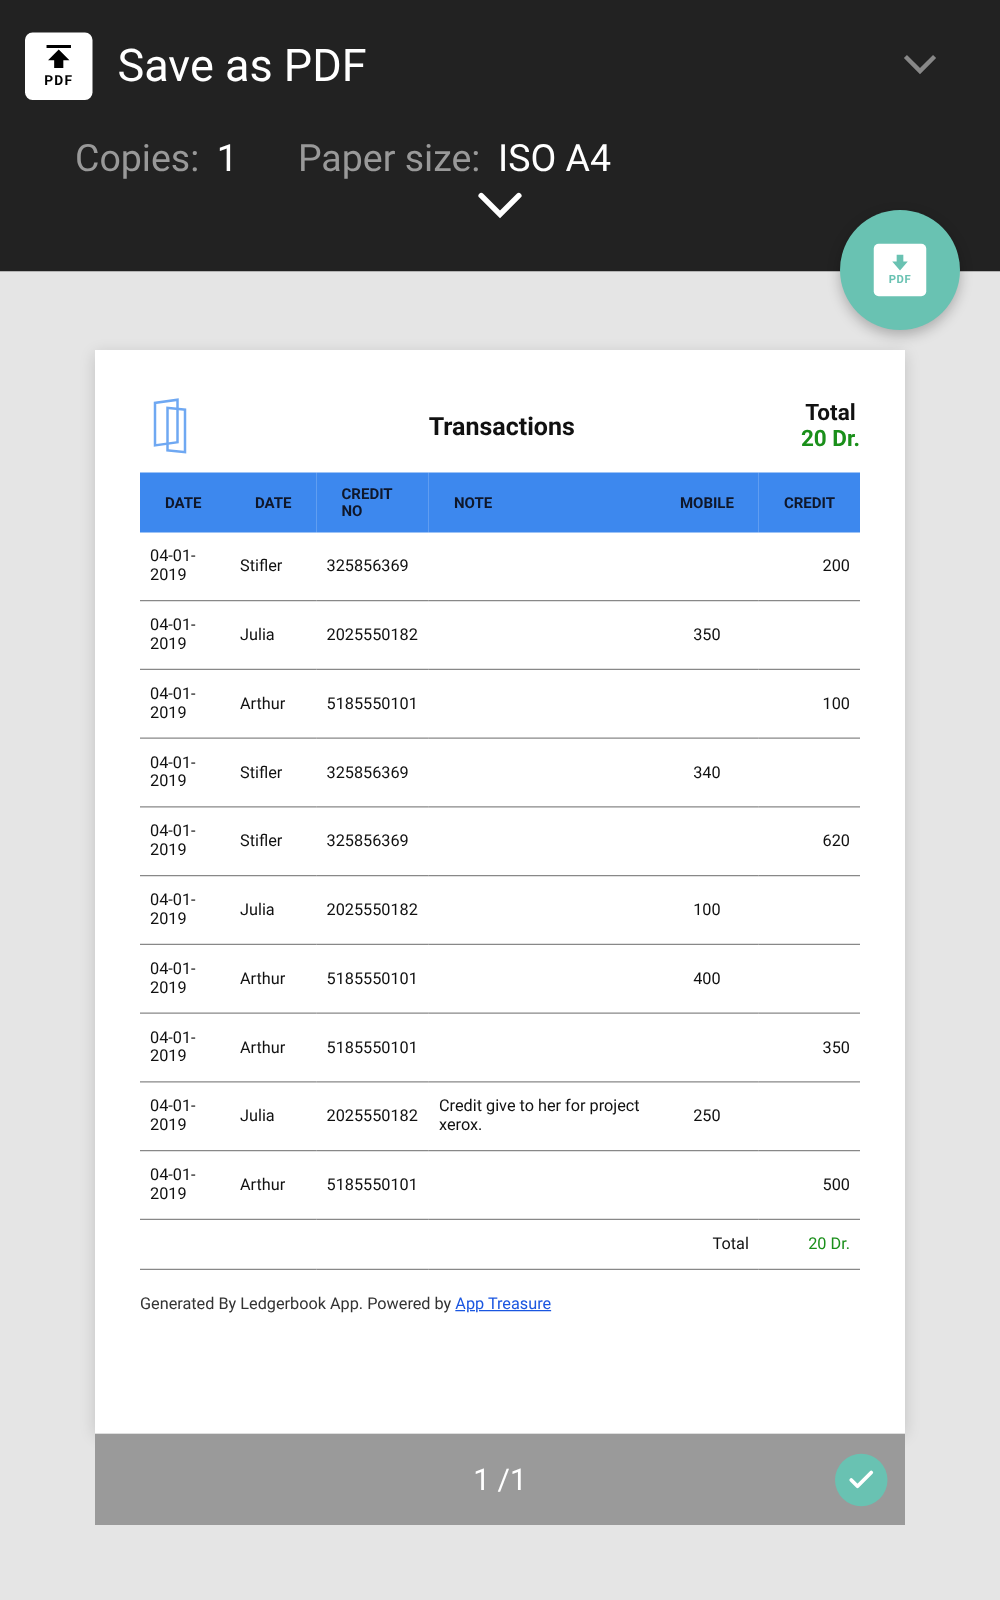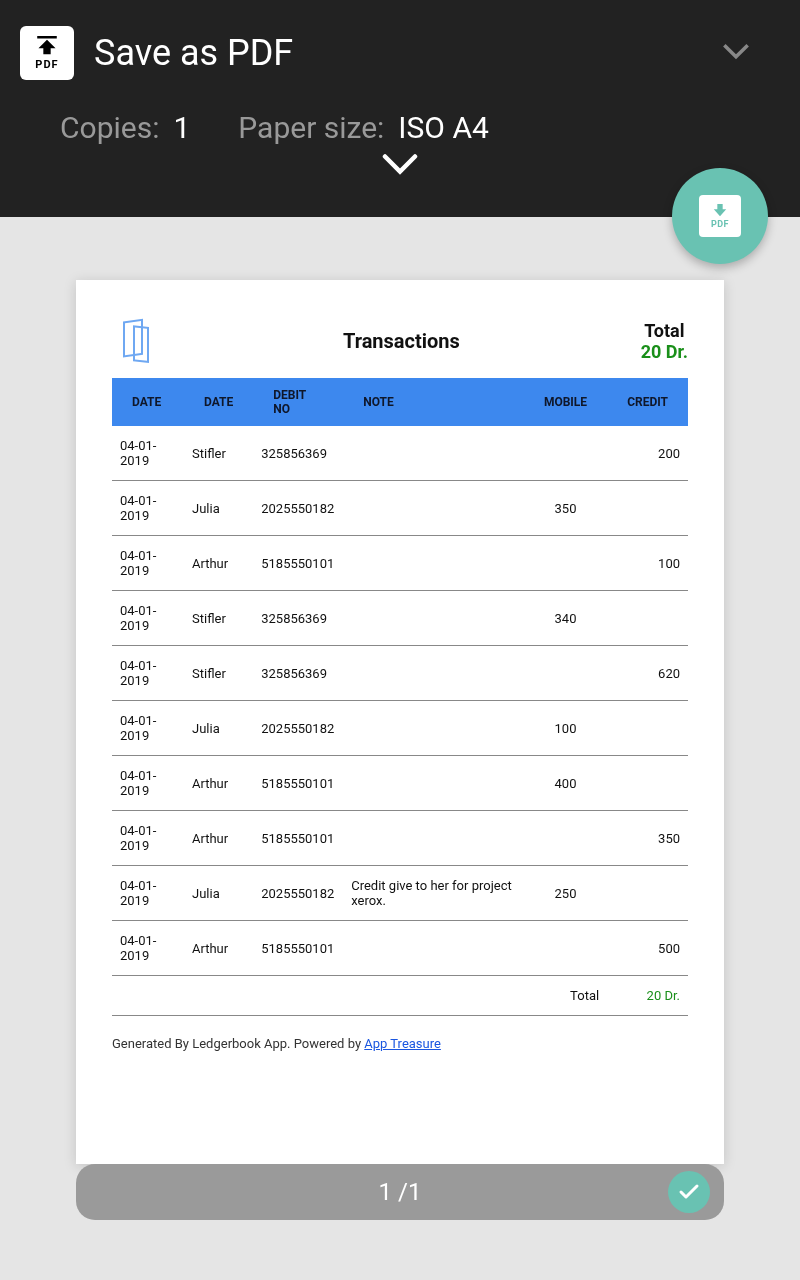"DEBIT NO" th { text: DEBIT -> CREDIT }
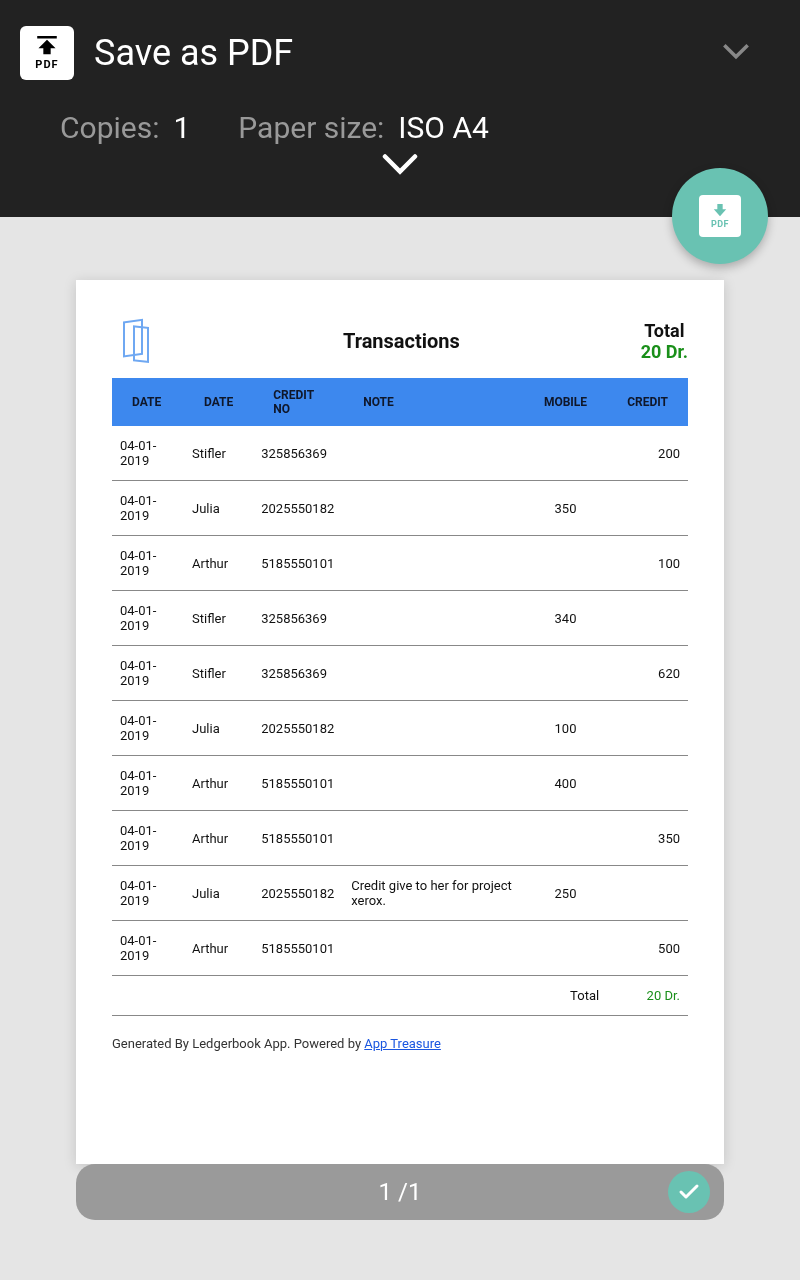"1 /1" .pager { border-radius: 19px -> none; height: 56px -> 73px }
